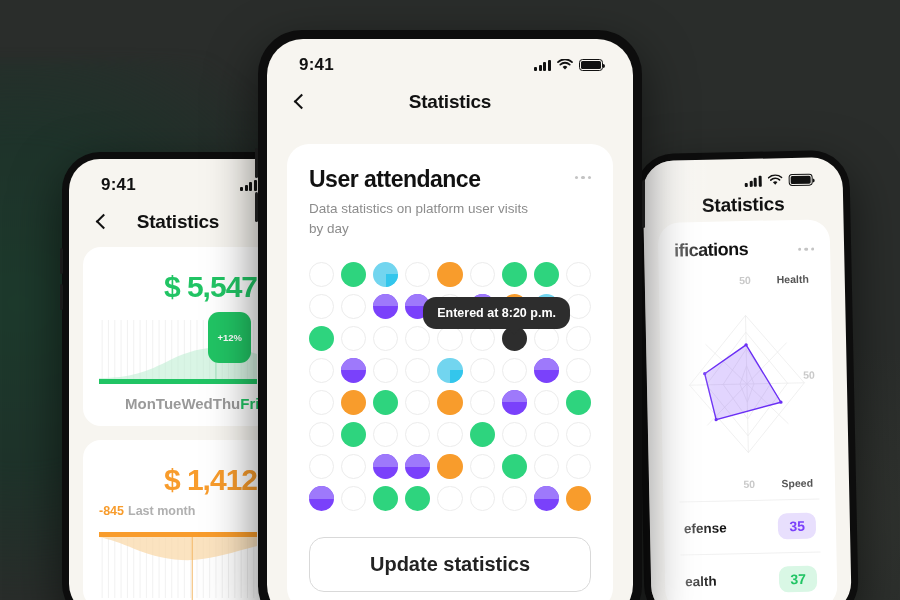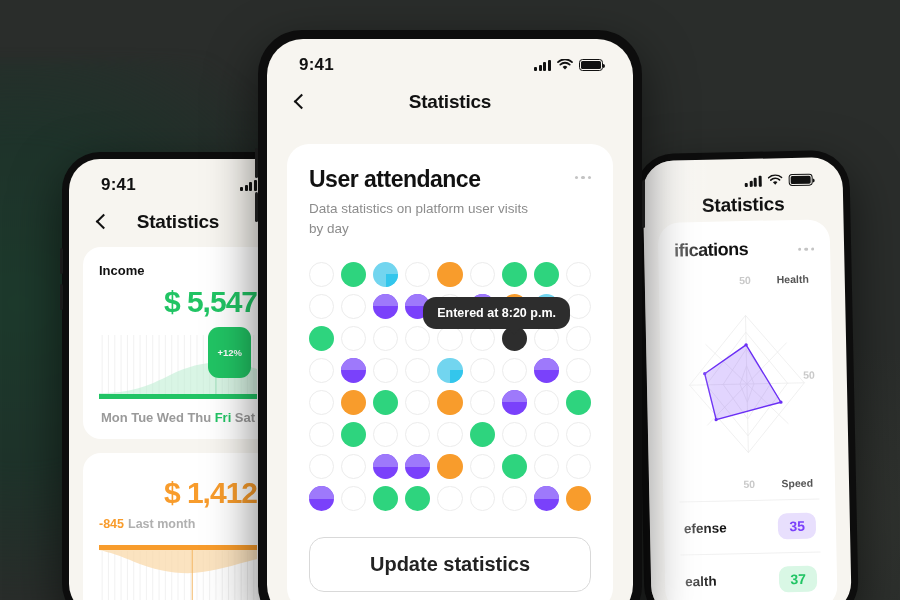"Income" div.mini-label { html: <div>Income</div> -> none }
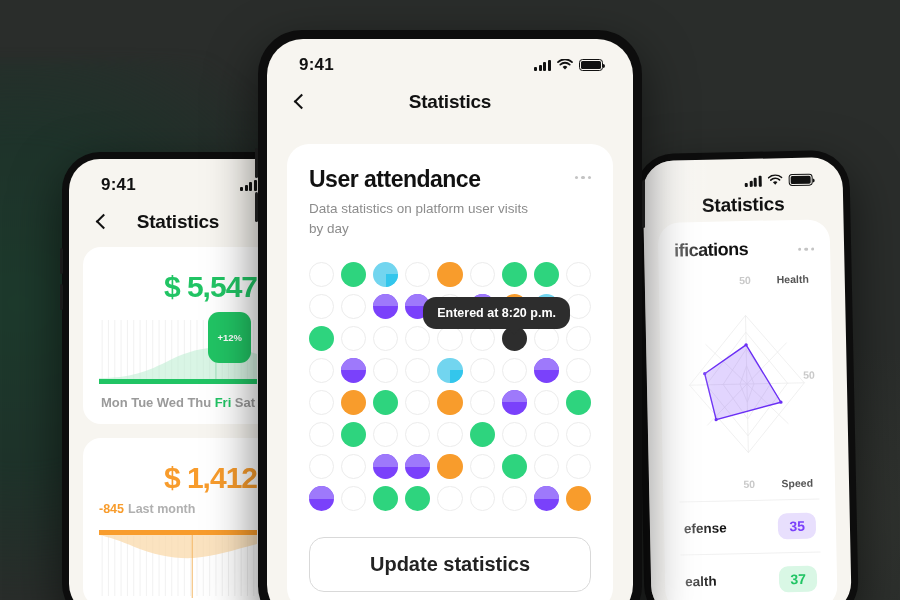"Mon" .mini-days { font-size: 13px -> 15px; margin-left: none -> 24px }
